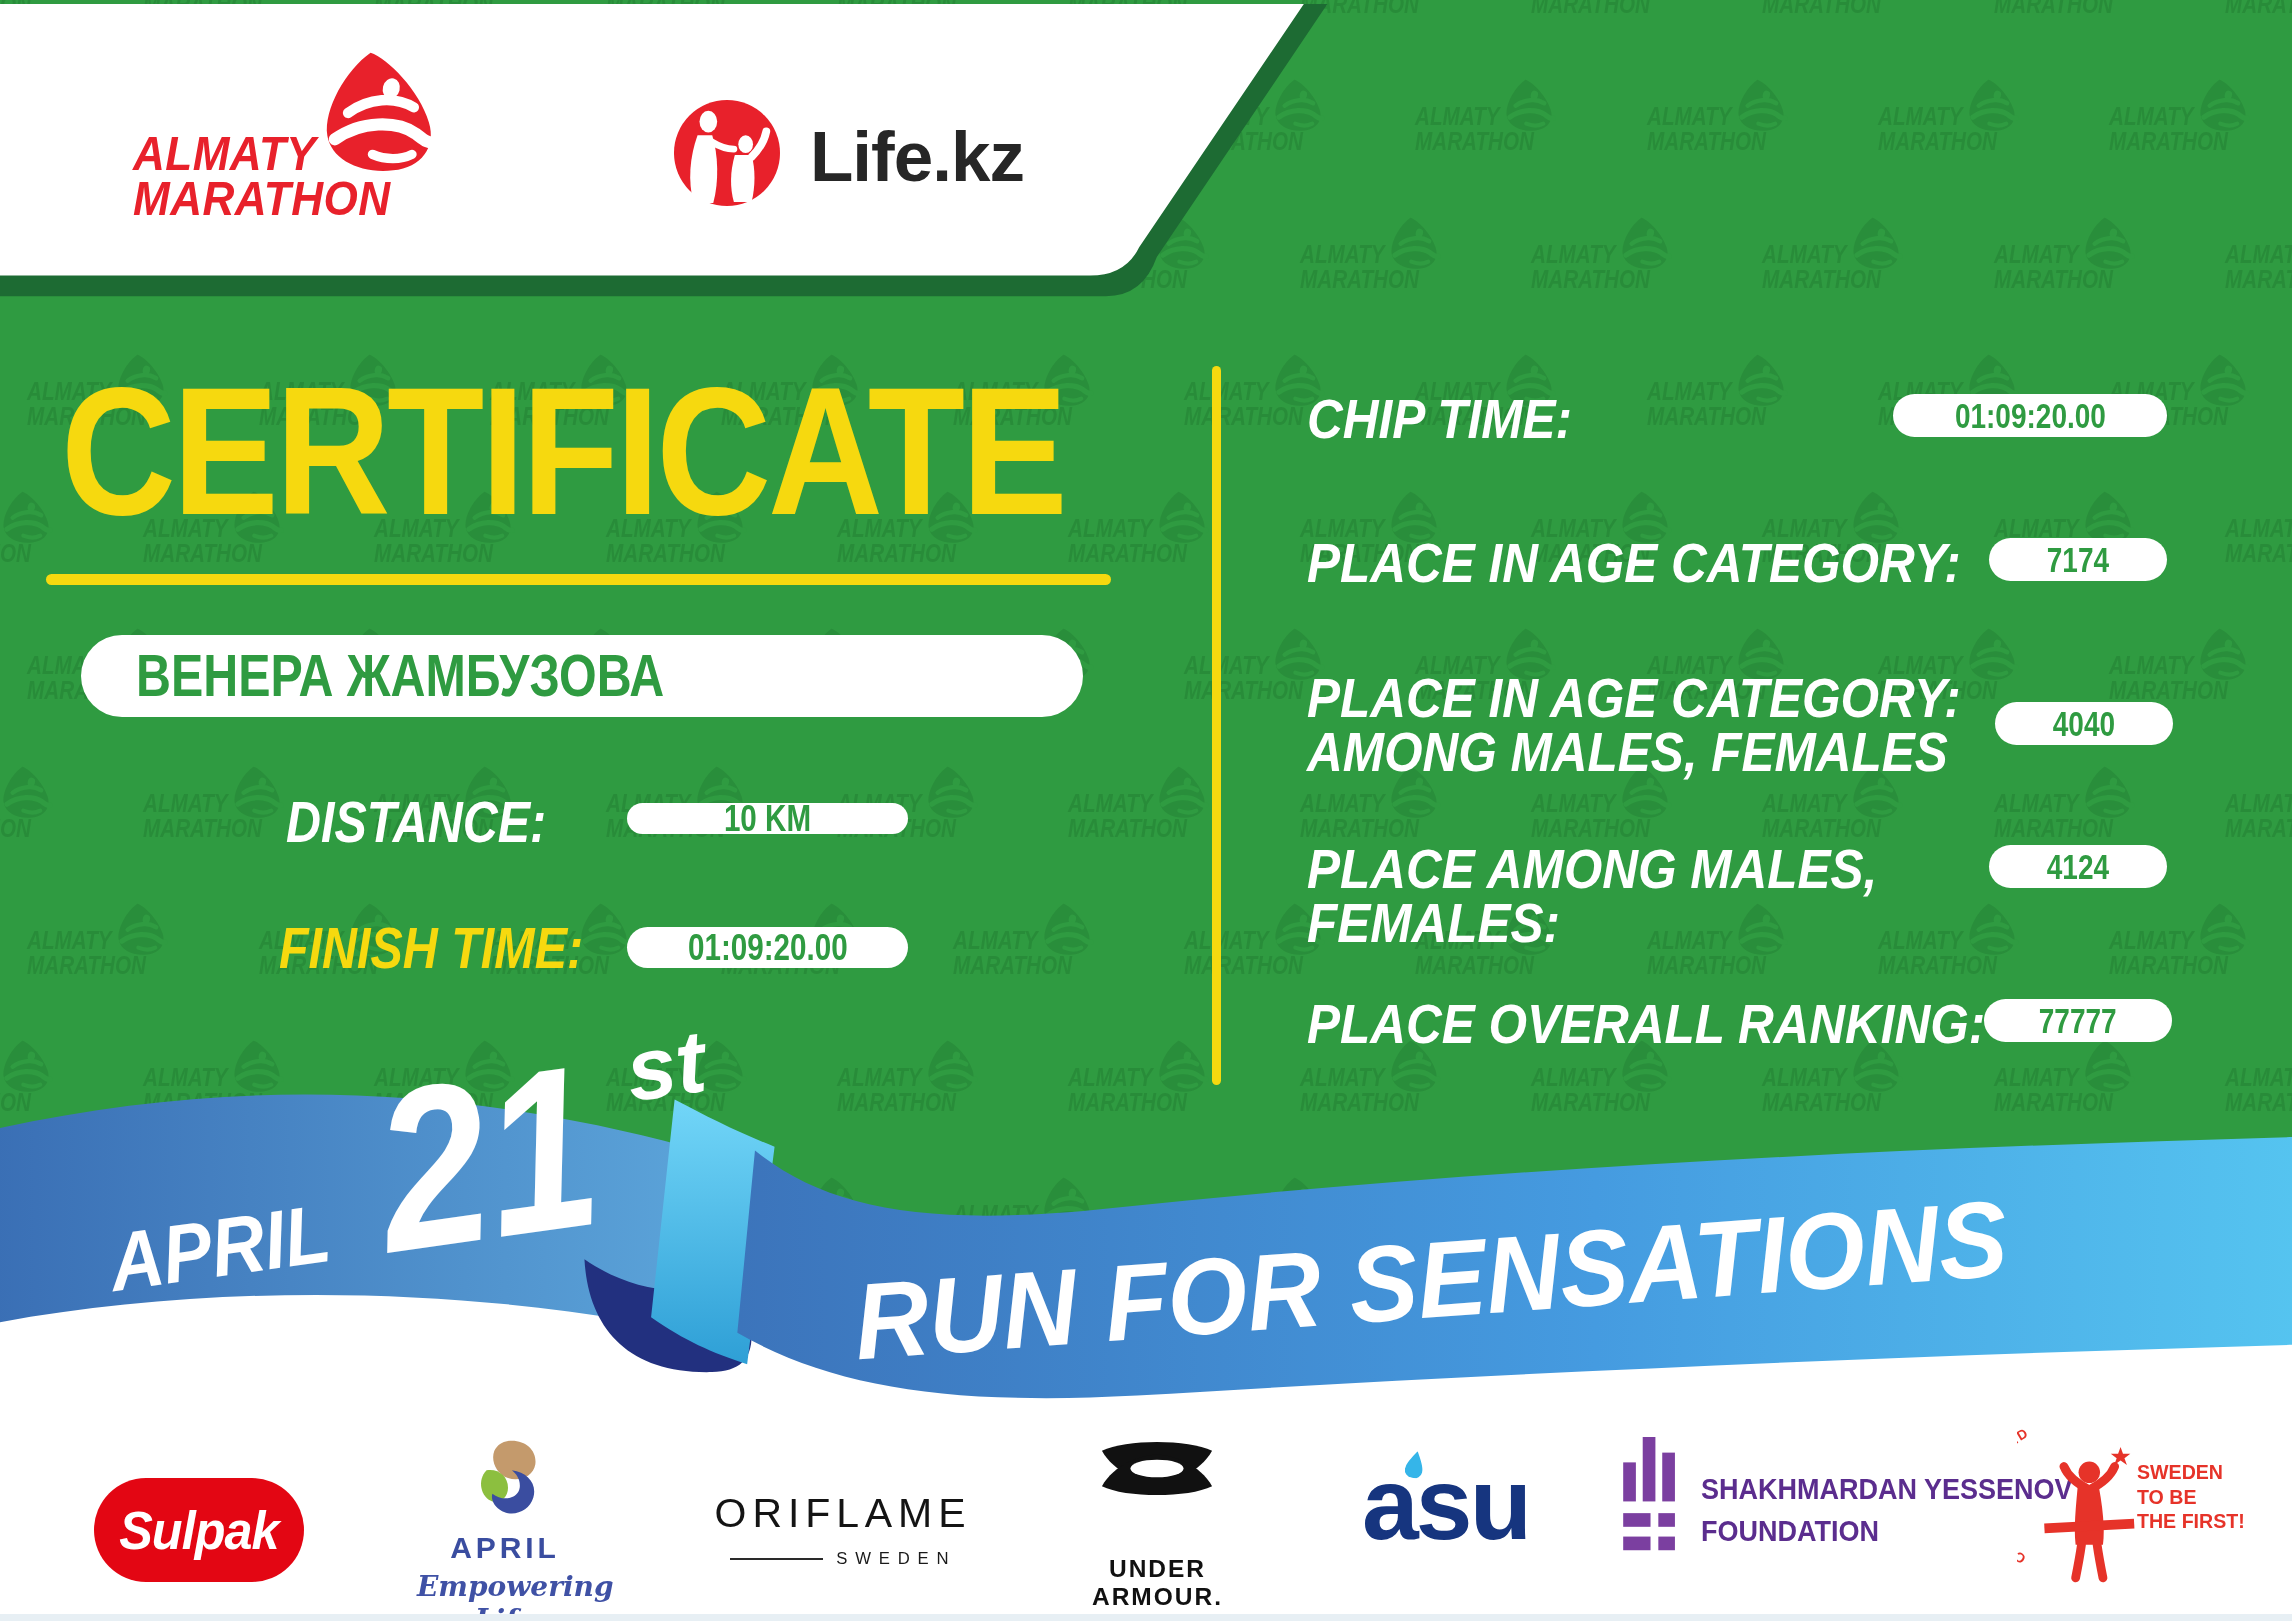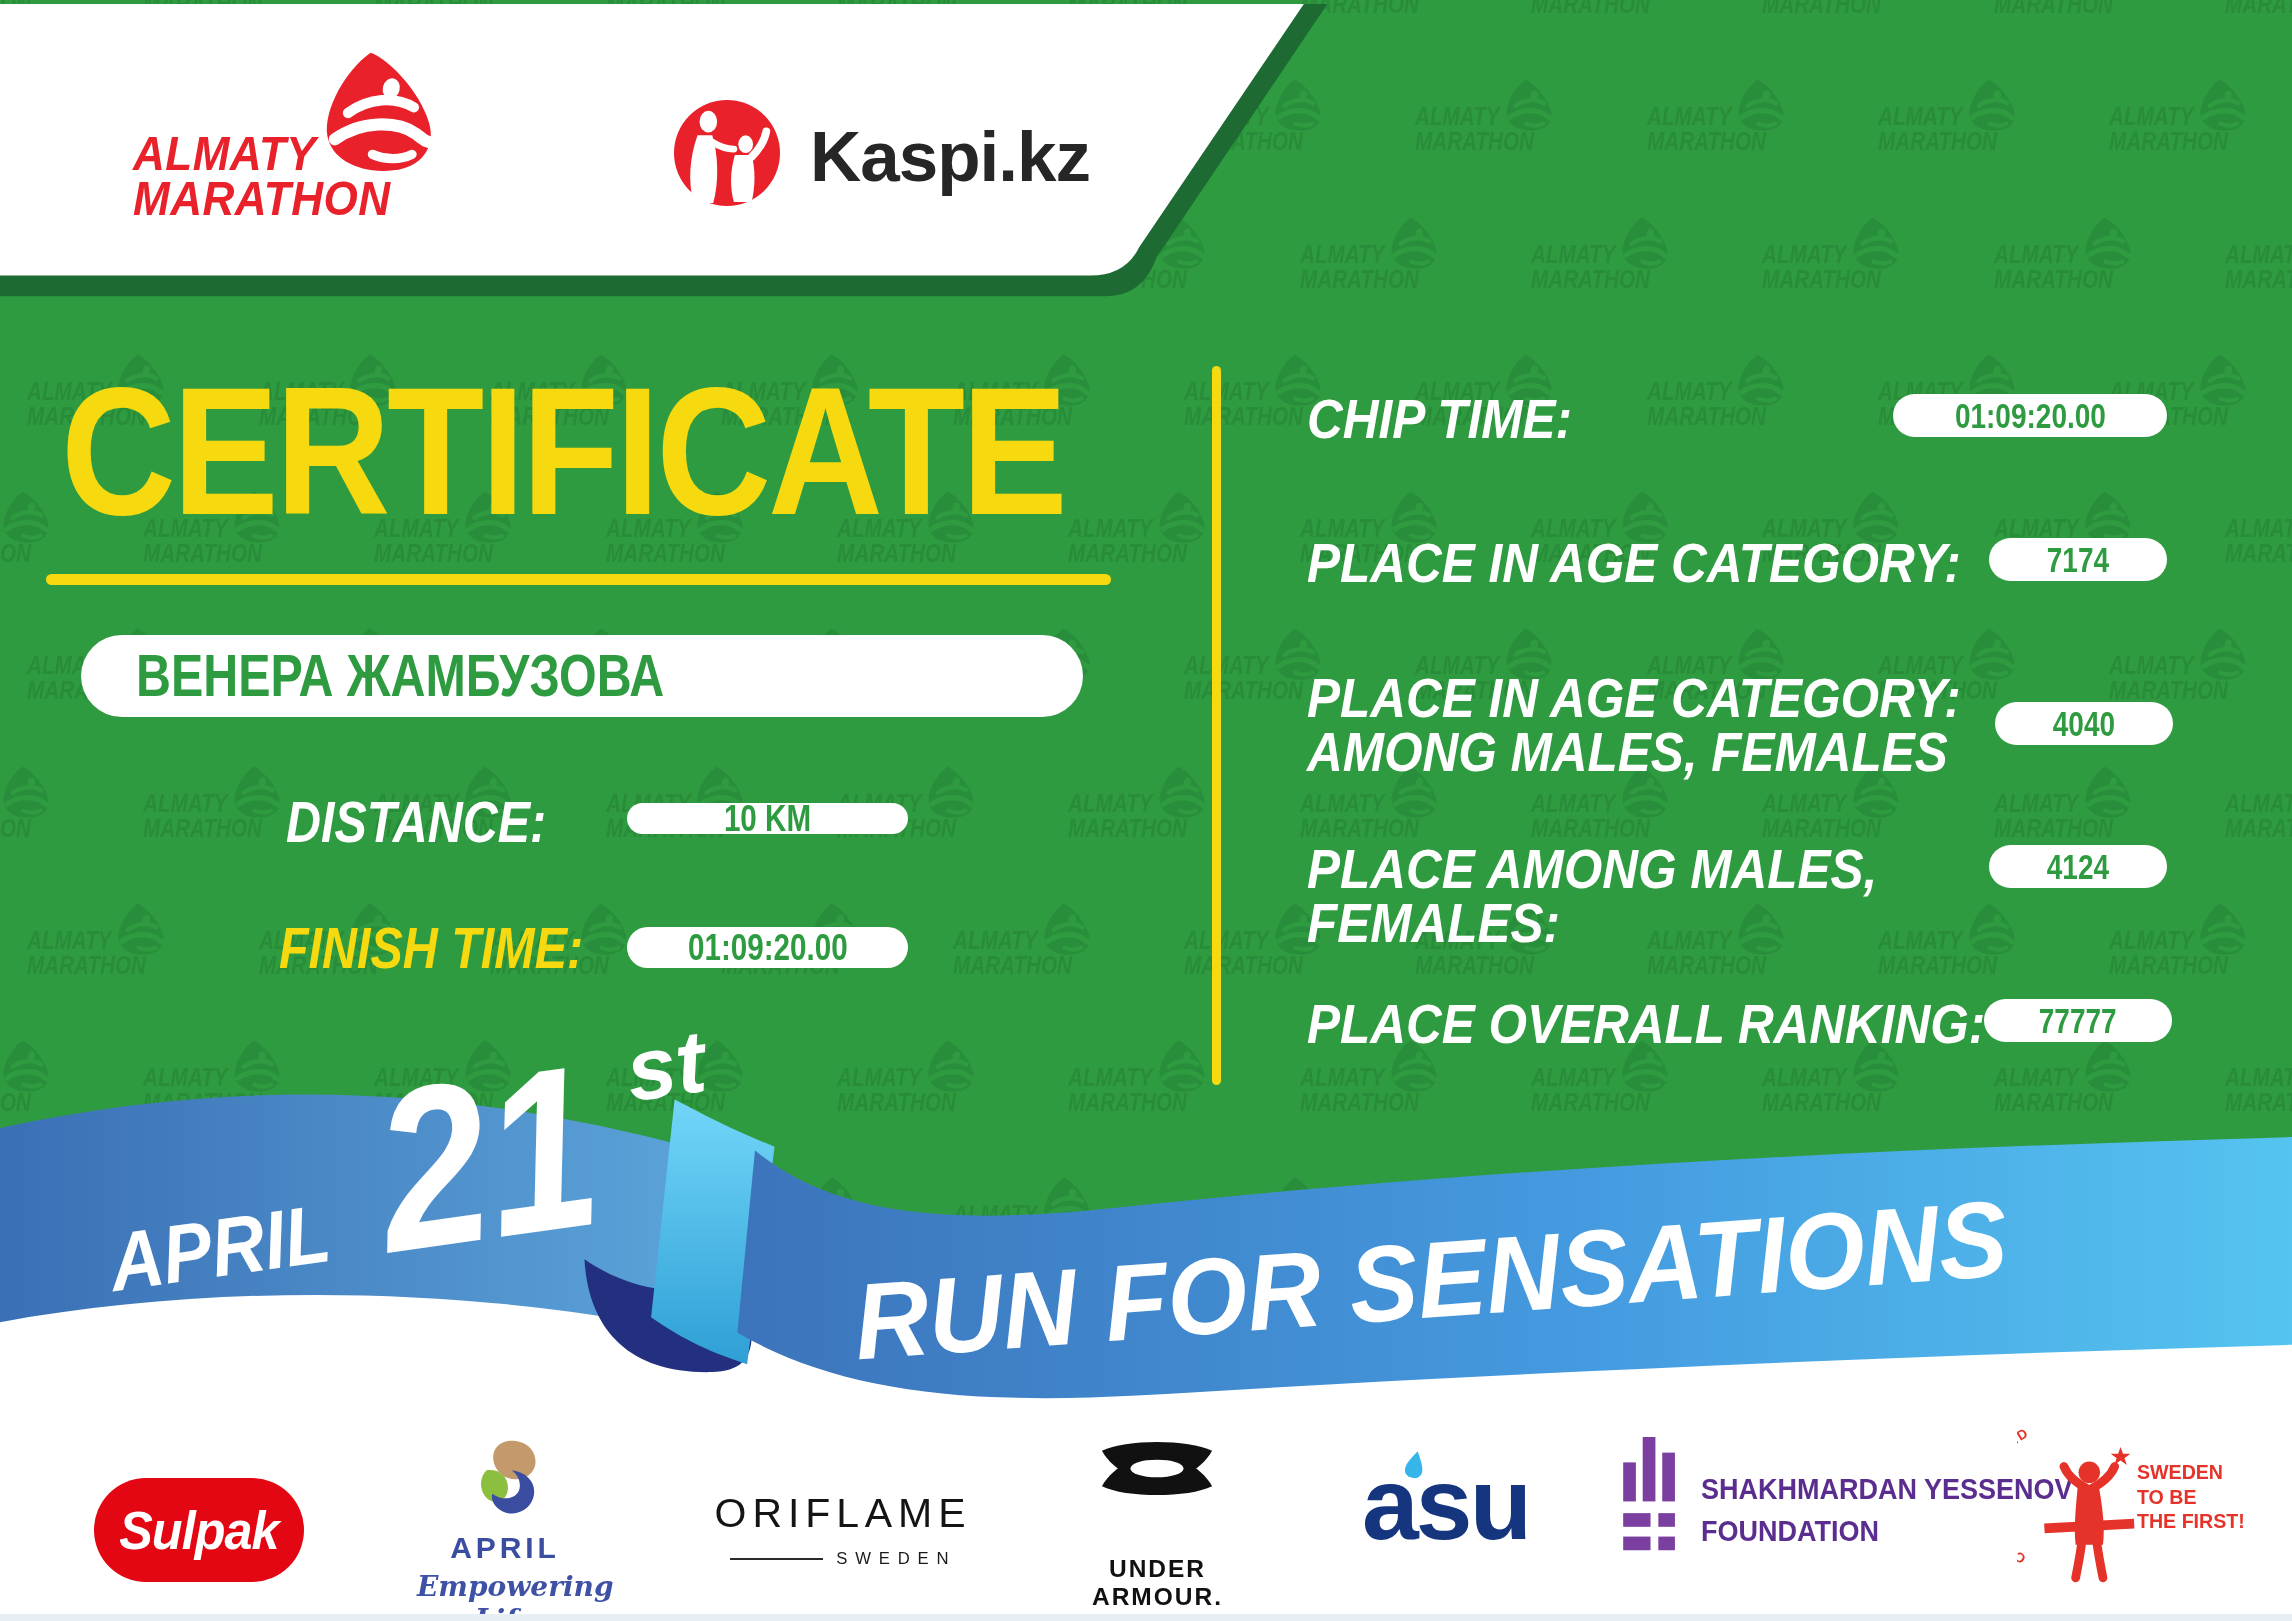"Kaspi.kz" div.kaspi-text { text: Kaspi.kz -> Life.kz }
